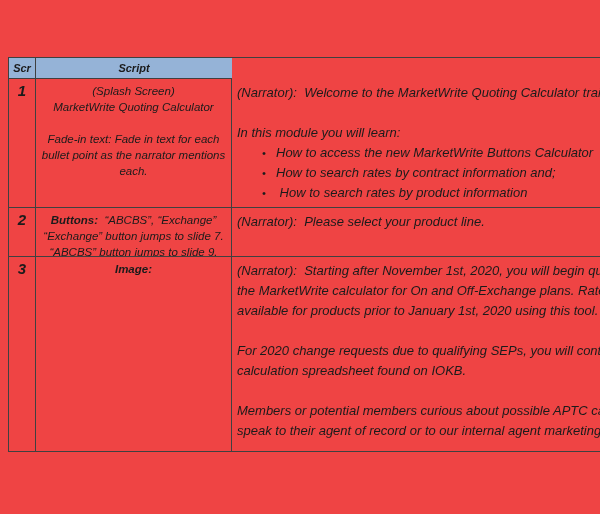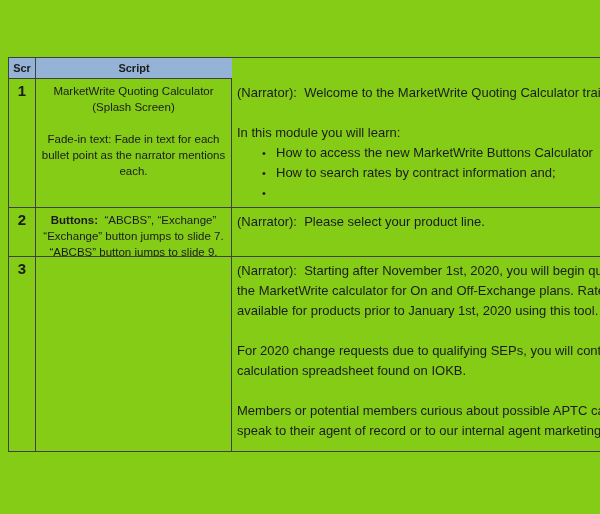"Scr" .page { background: #84cc16 -> #ef4444; font-style: none -> italic }
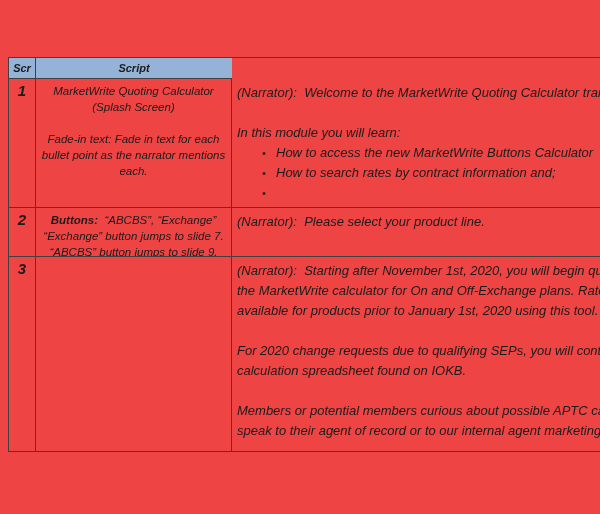"MarketWrite Quoting Calculator" div.mm-center { order: before "(Splash Screen)" -> after "(Splash Screen)" }
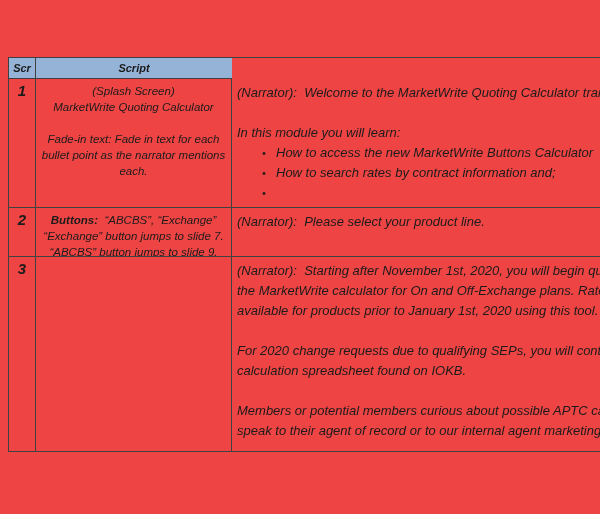"How to search rates by product" span.sc-line { html: none -> <span> How to search rates by product information</span> }
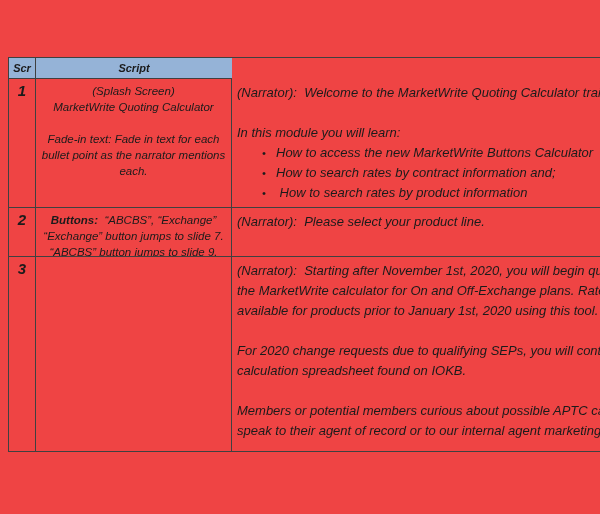"Image:" div.mm-left { html: none -> <div>Image:</div> }
